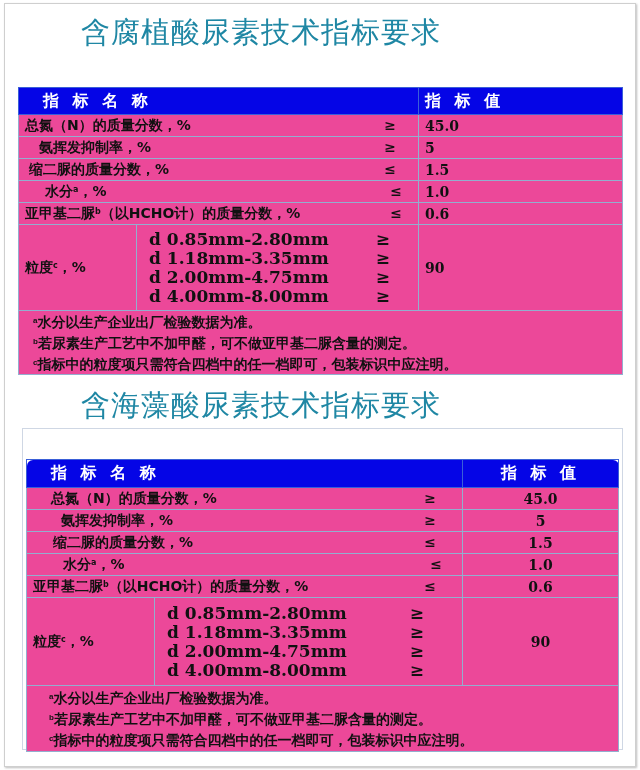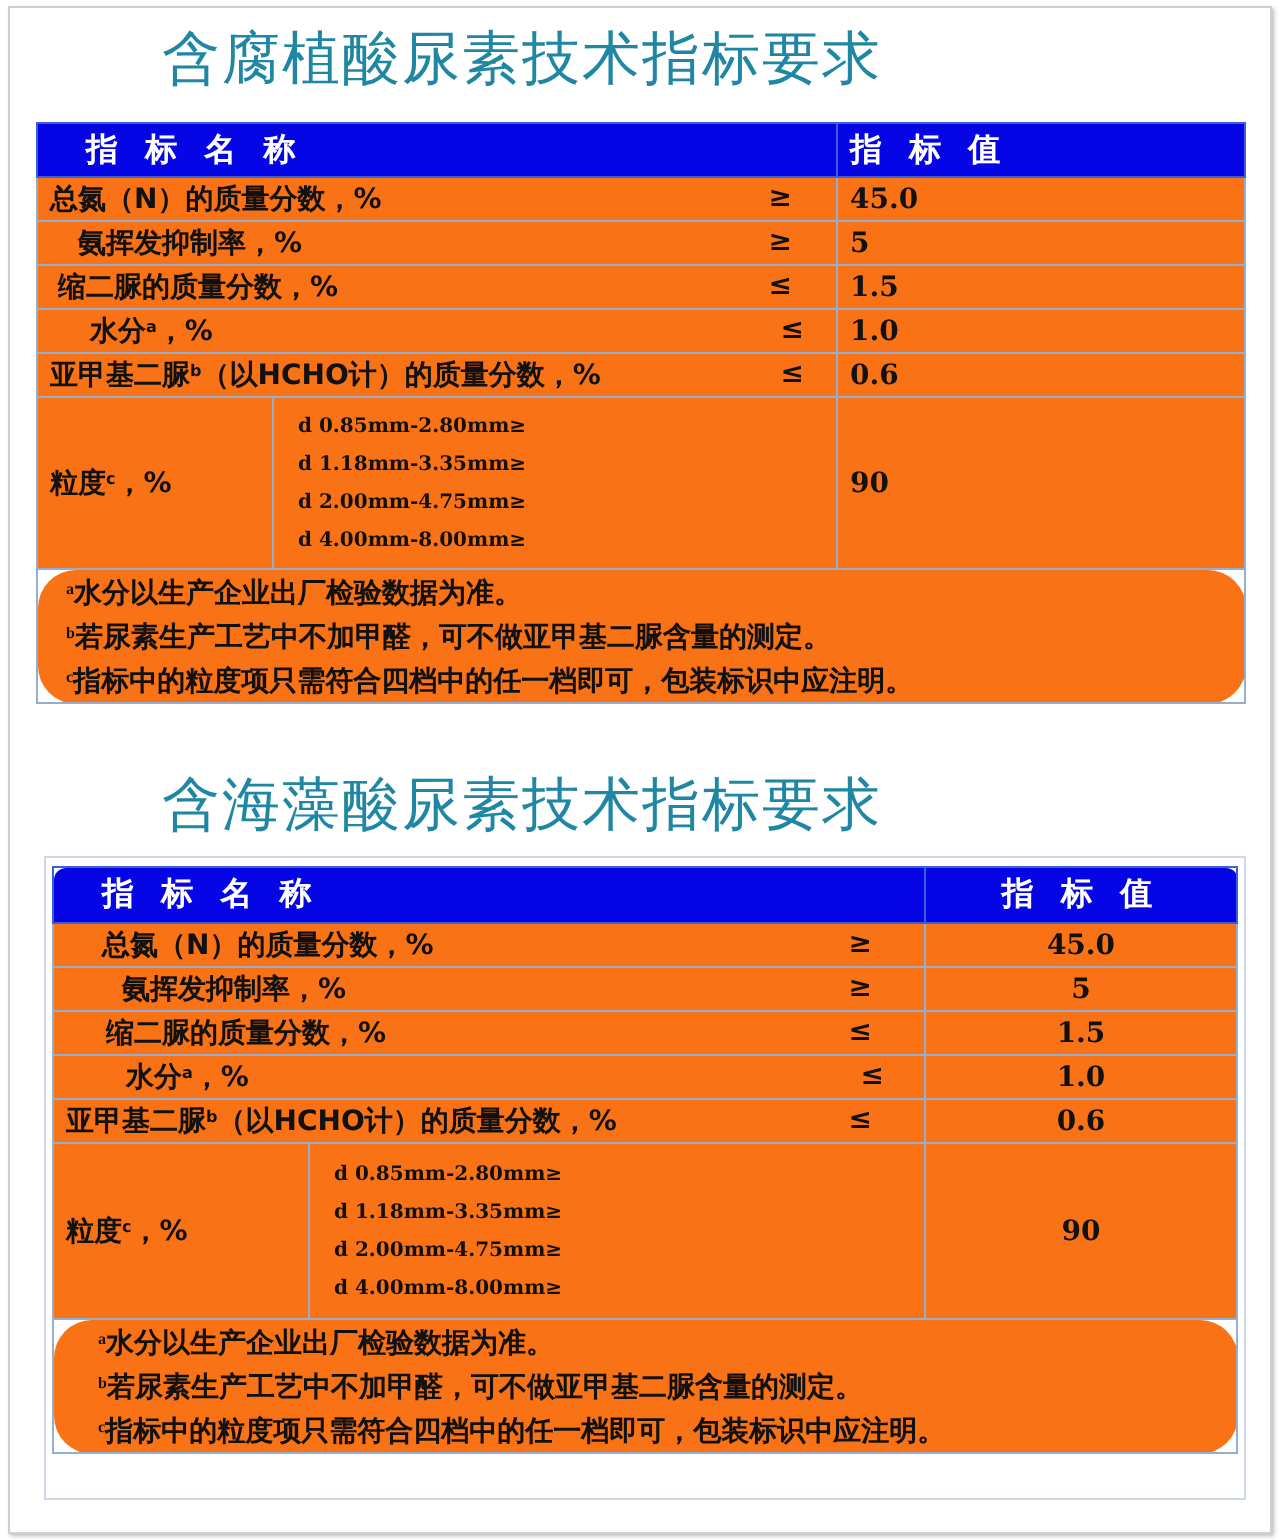"含腐植酸尿素技术指标要求" .title { font-family: Liberation Mono, monospace -> Liberation Sans, sans-serif }
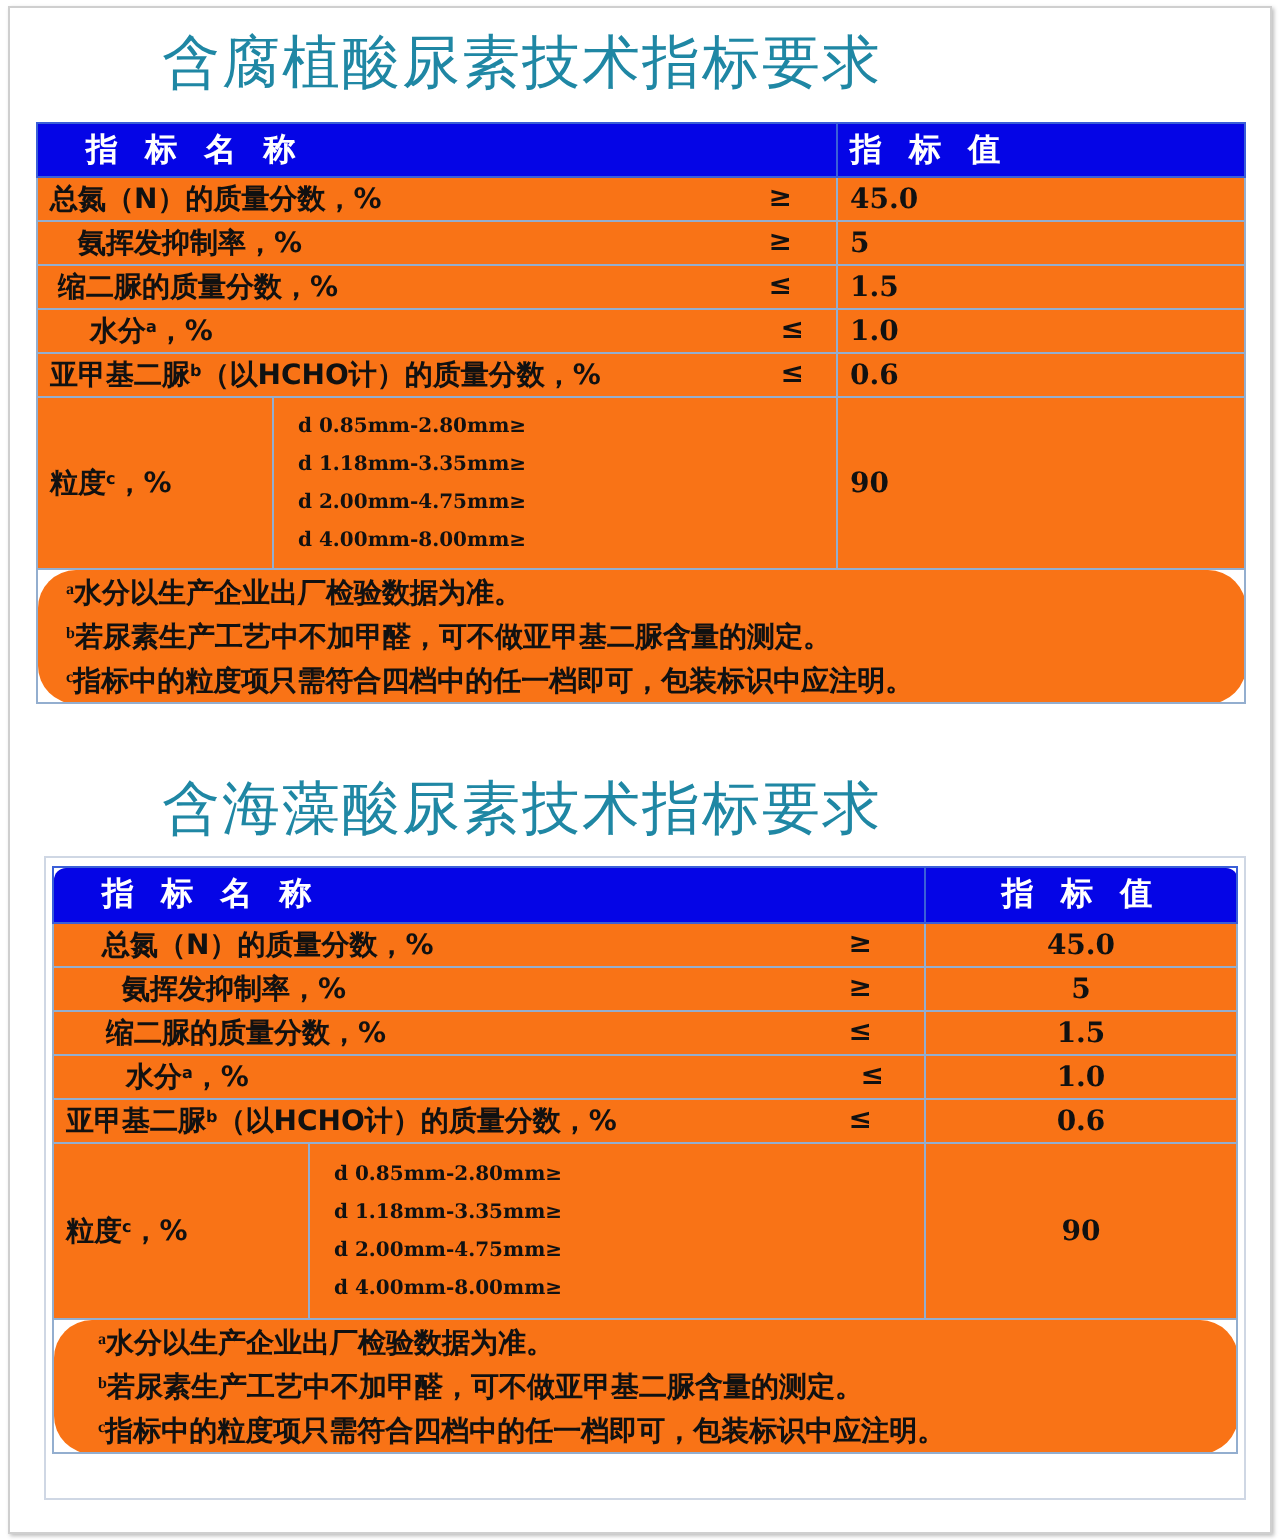"指 标 名 称" .tbl { margin-top: none -> 26px }
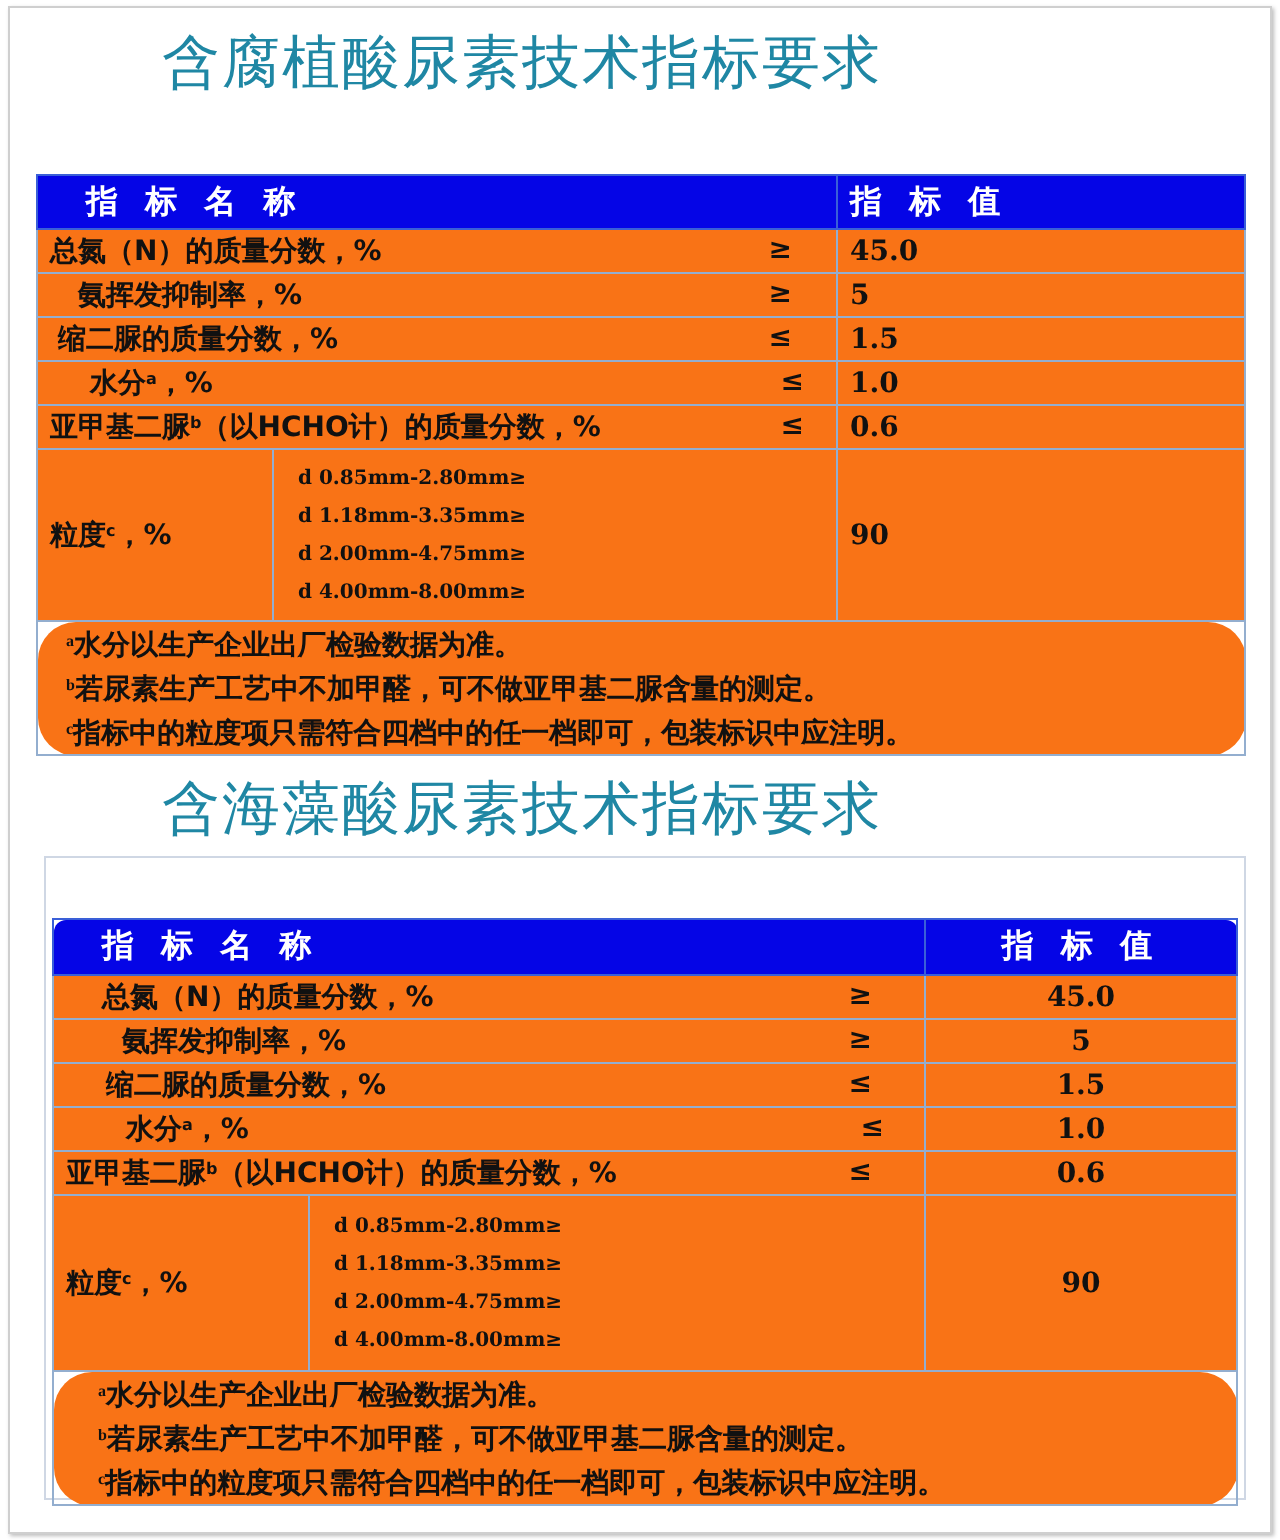"总氮（N）的质量分数，%" .tbl td { background: #f97316 -> #ec4899 }
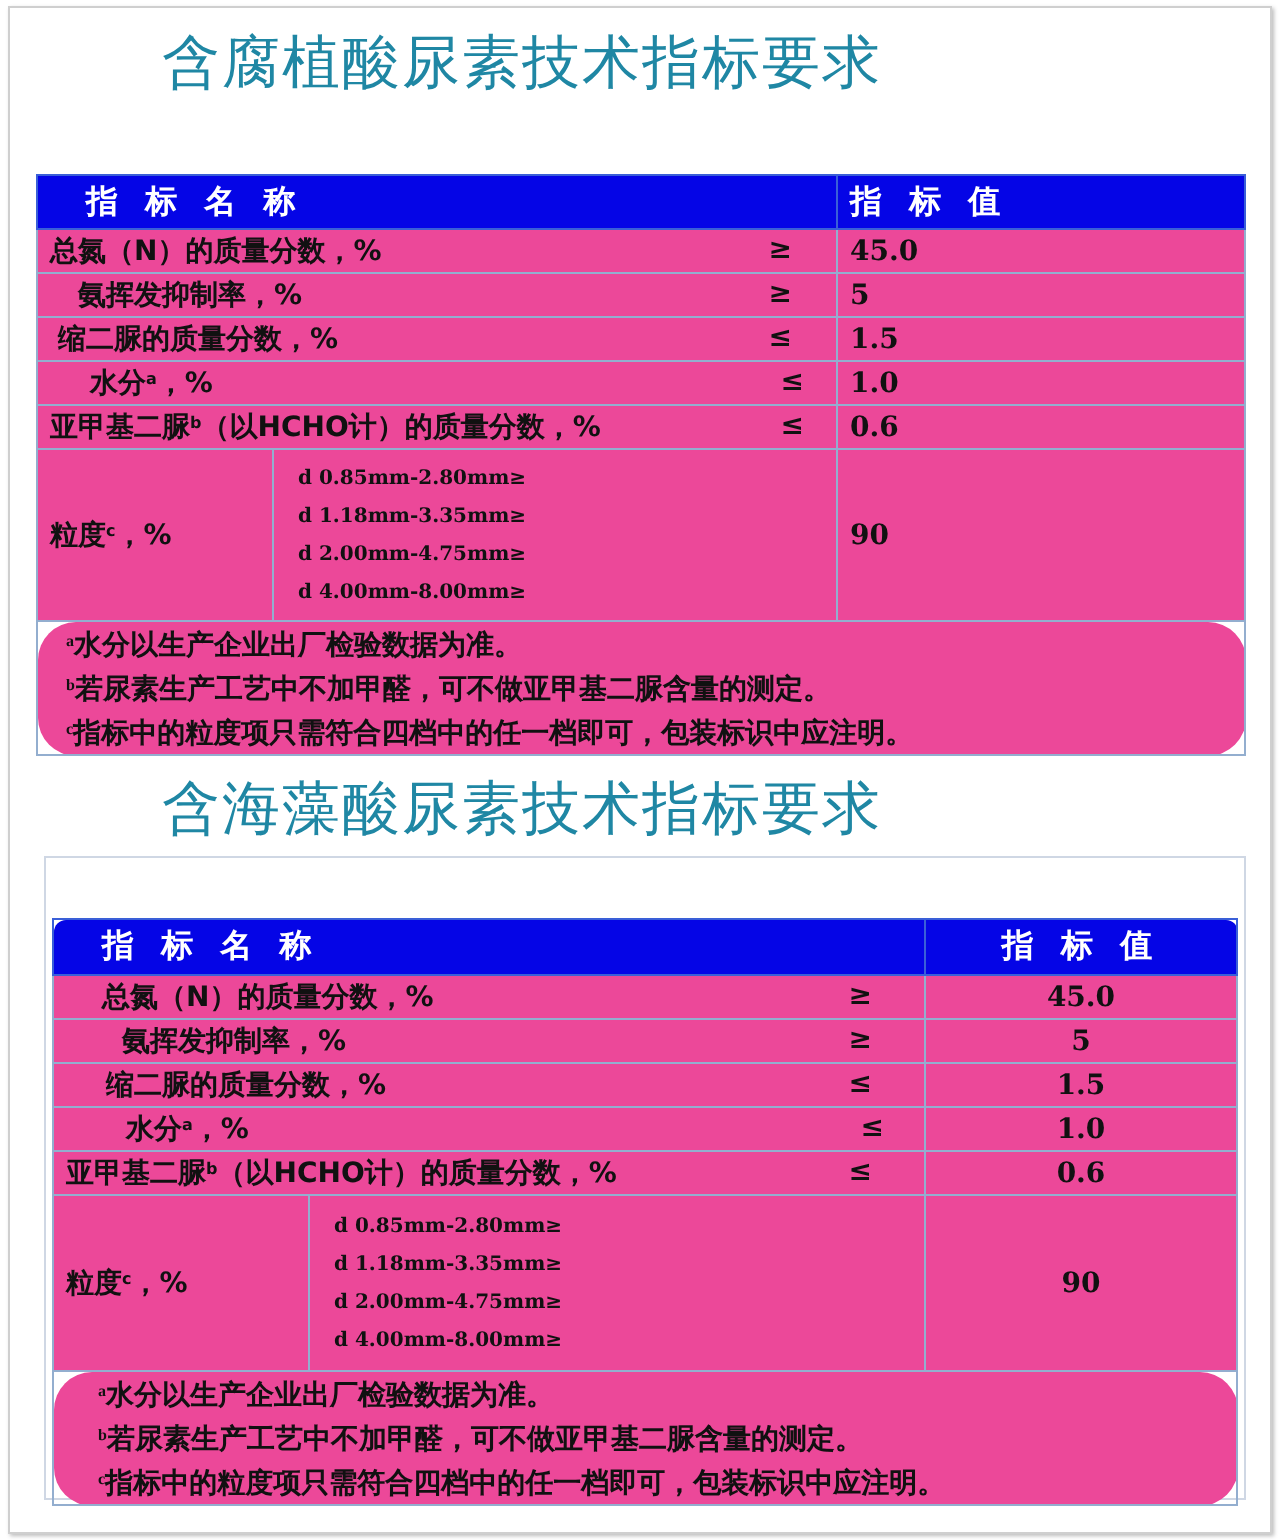"d 0.85mm-2.80mm" .sz { font-size: 10px -> 17px; justify-content: none -> space-between }
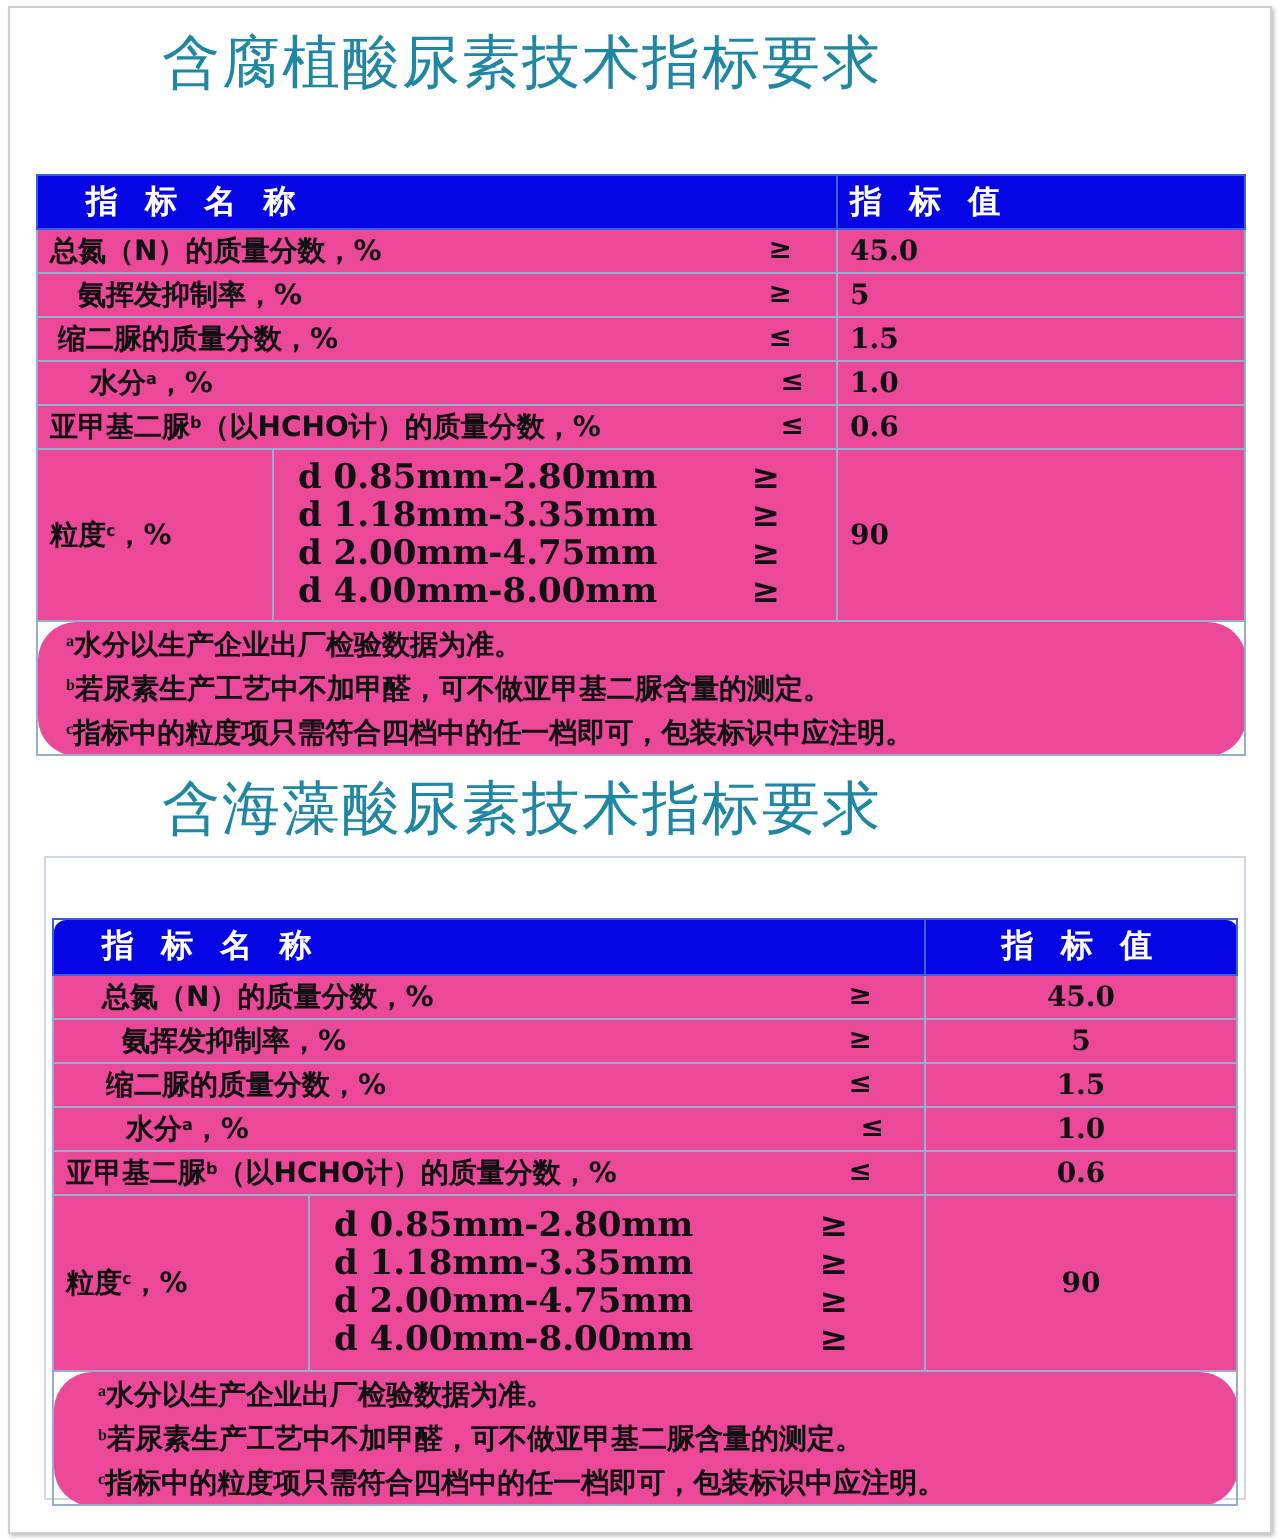"a水分以生产企业出厂检验数据为准。" .note { border-radius: 19px -> none; font-family: Liberation Serif, serif -> Liberation Sans, sans-serif }
